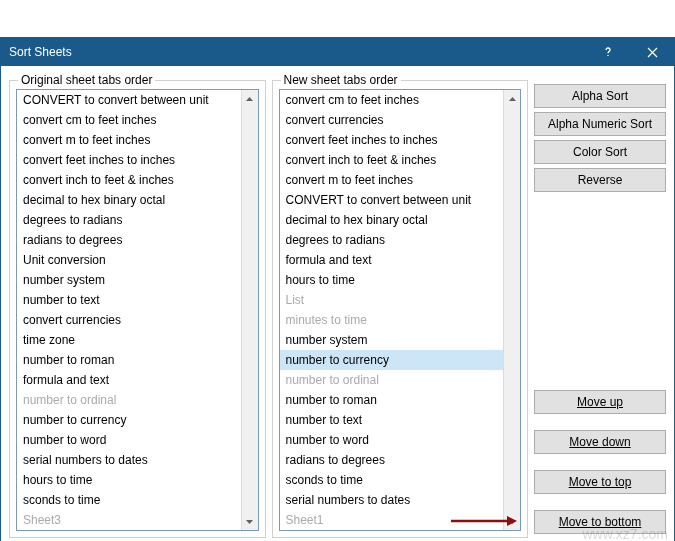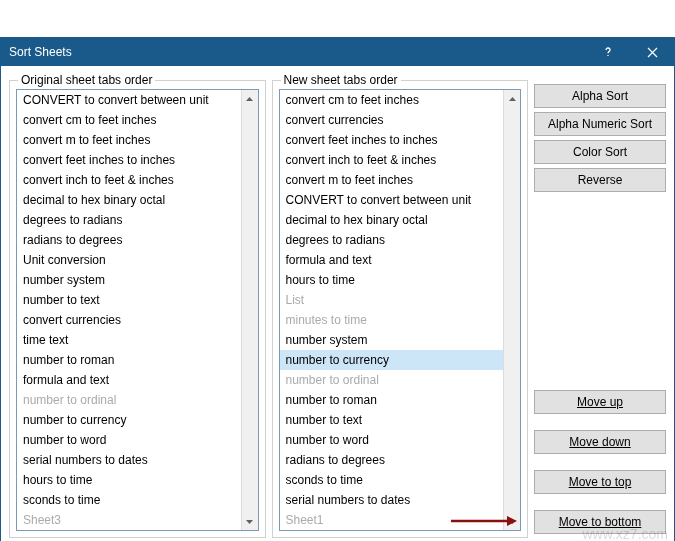"time text" div.item { text: text -> zone }
